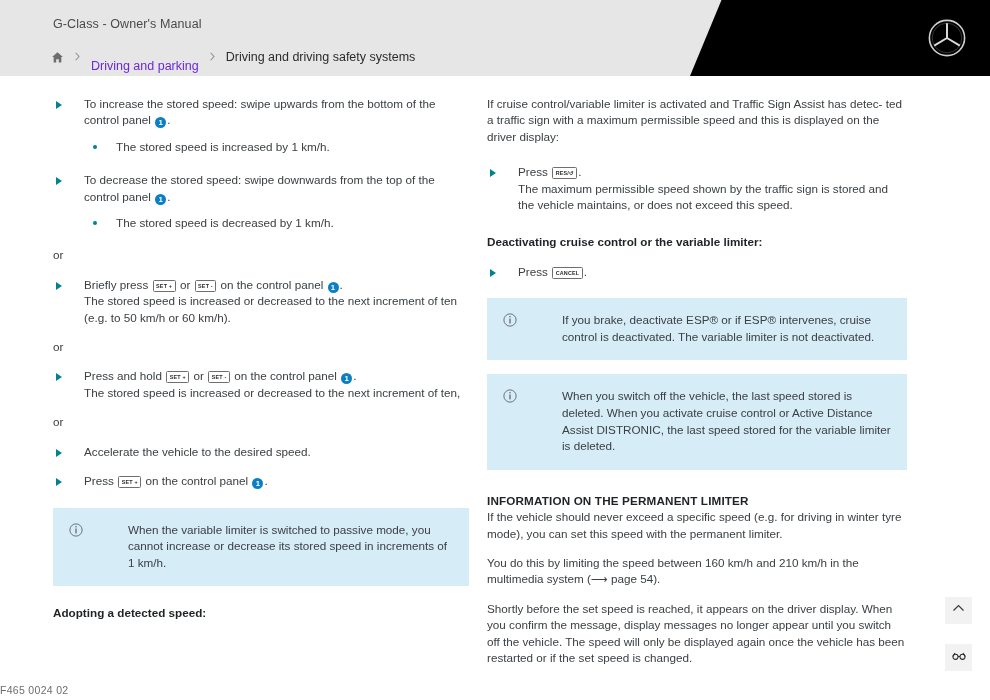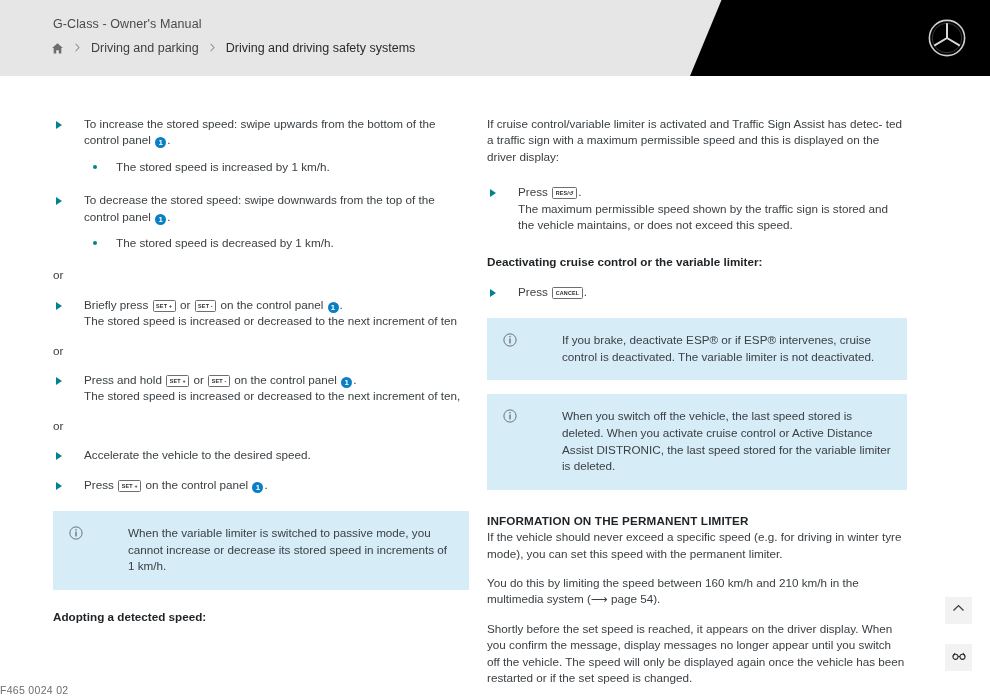"Driving and parking" .bc-muted { color: #404040 -> #6d28d9; margin-top: none -> 18px }
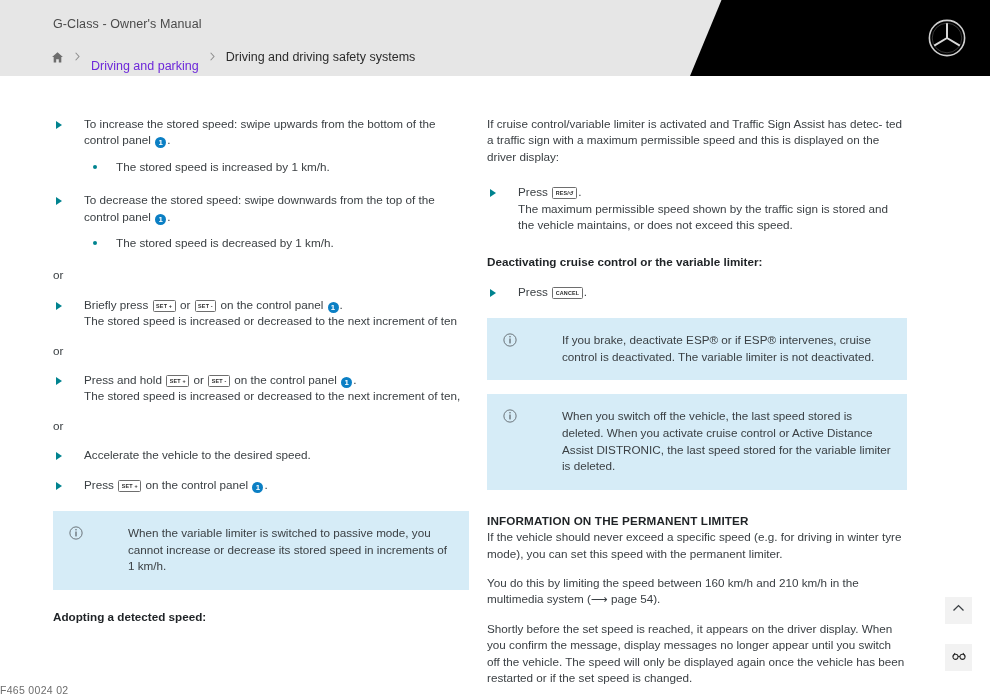"To increase the stored speed:" .columns { padding: 40px 60px 0 53px -> 20px 60px 0 53px }
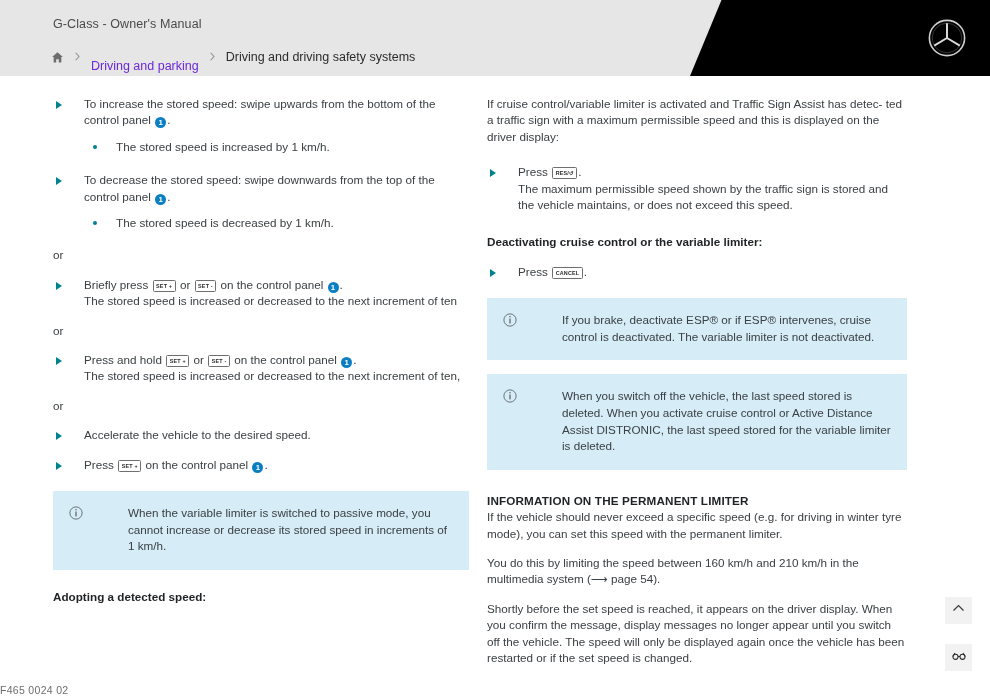"(e.g. to 50 km/h or" span.cont { html: none -> <span>(e.g. to 50 km/h or 60 km/h).</span> }
